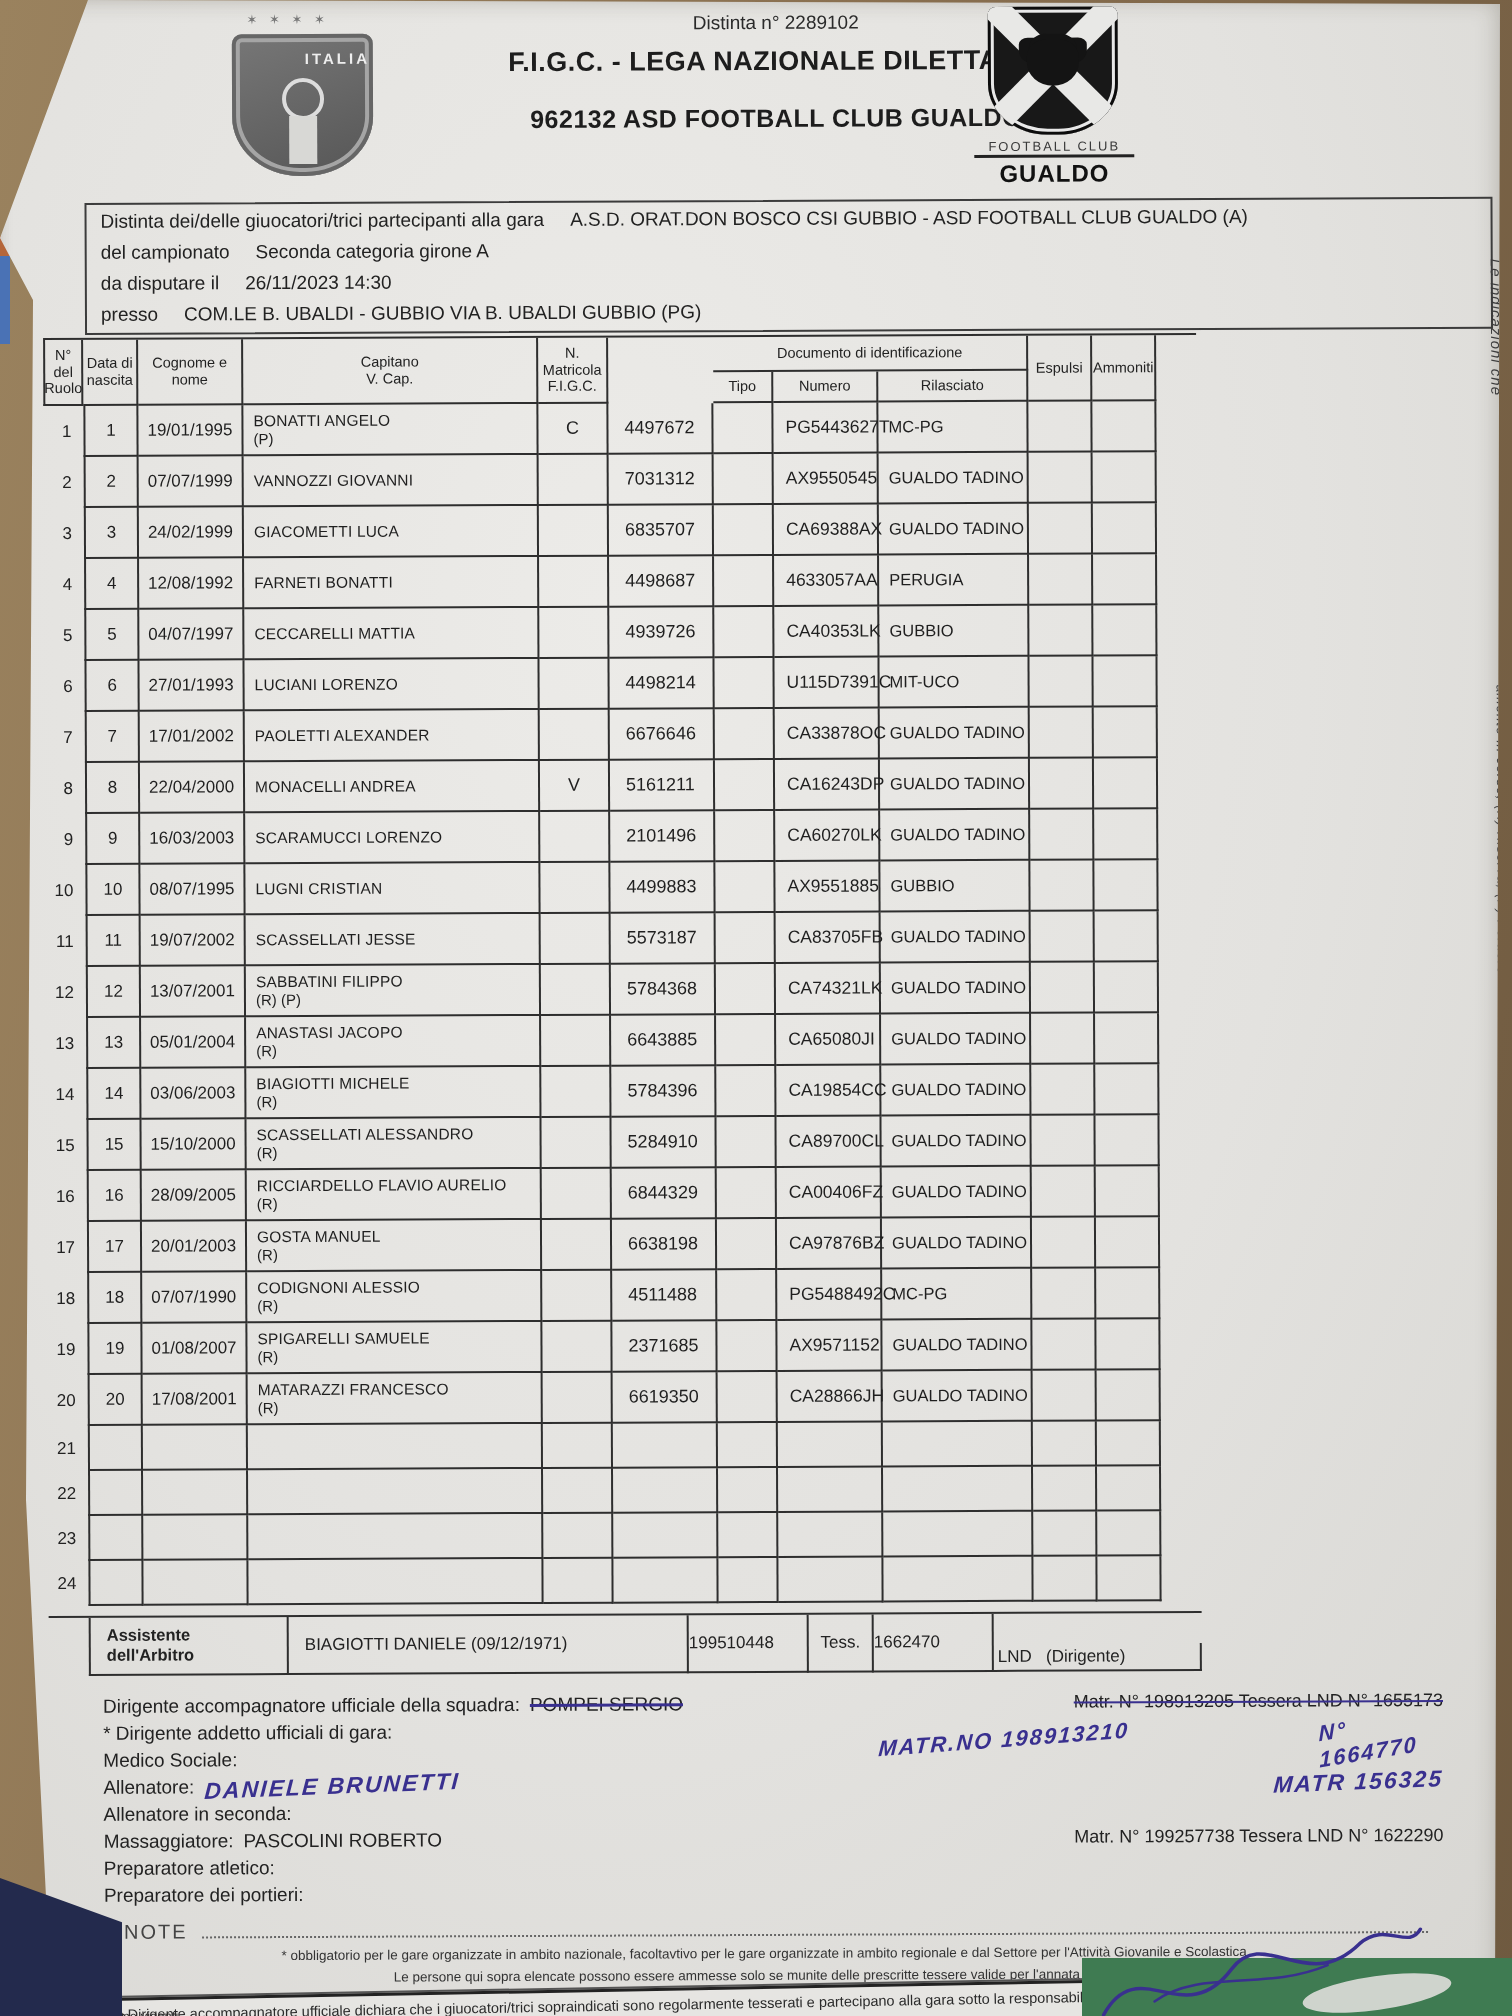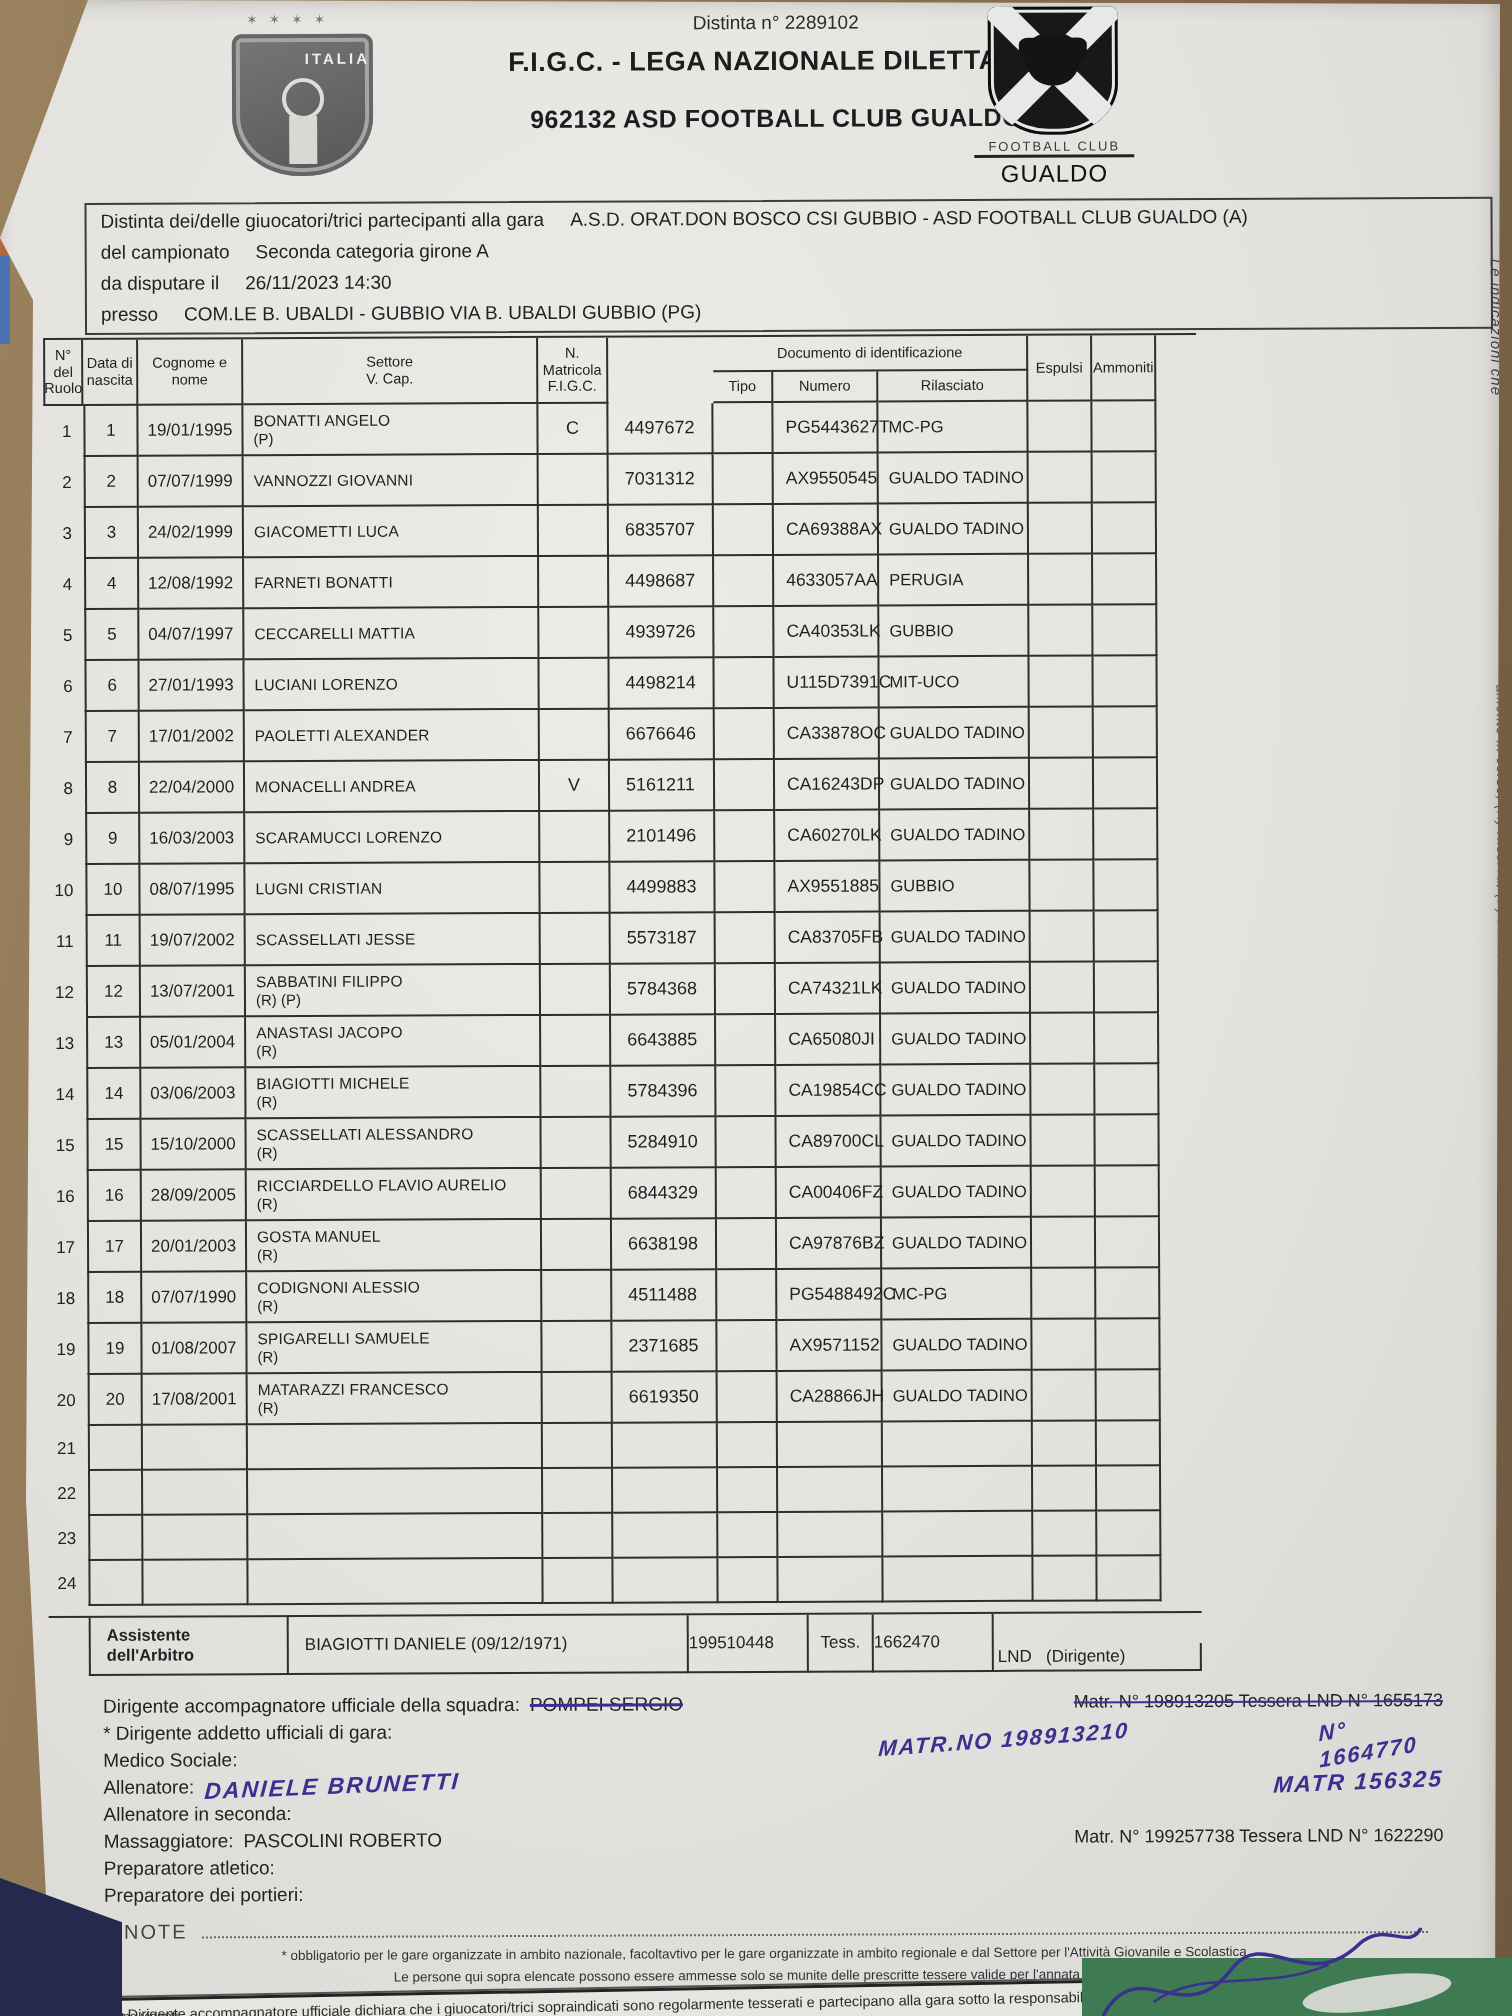"GUALDO" .gualdo-cap2 { font-weight: normal -> bold }
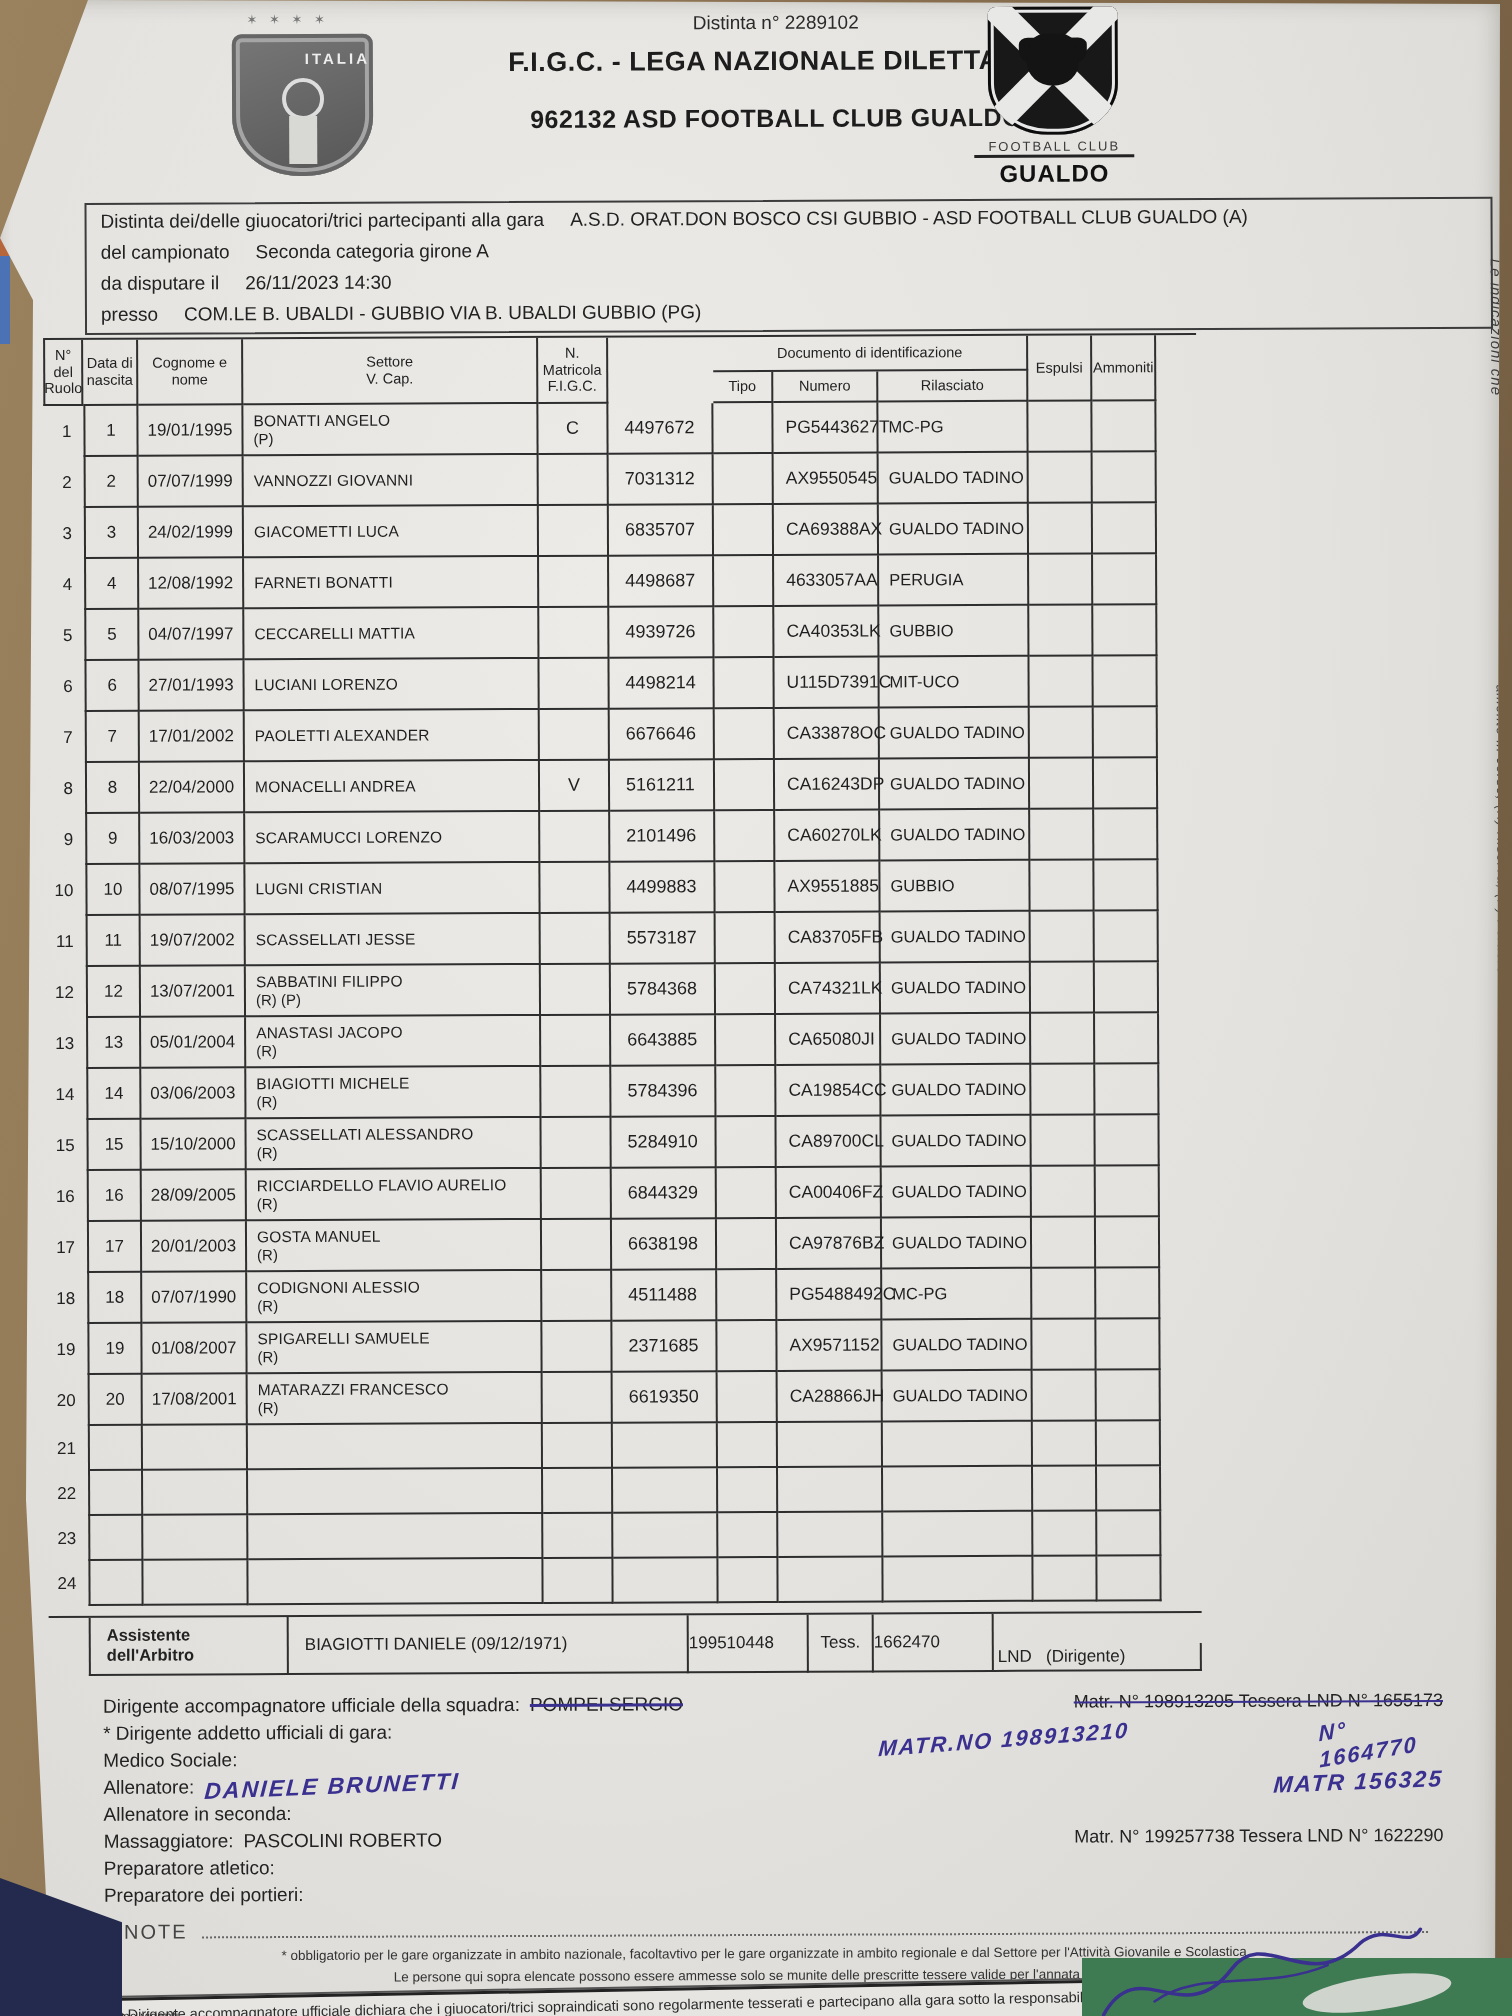"Settore" span { text: Settore -> Capitano }
